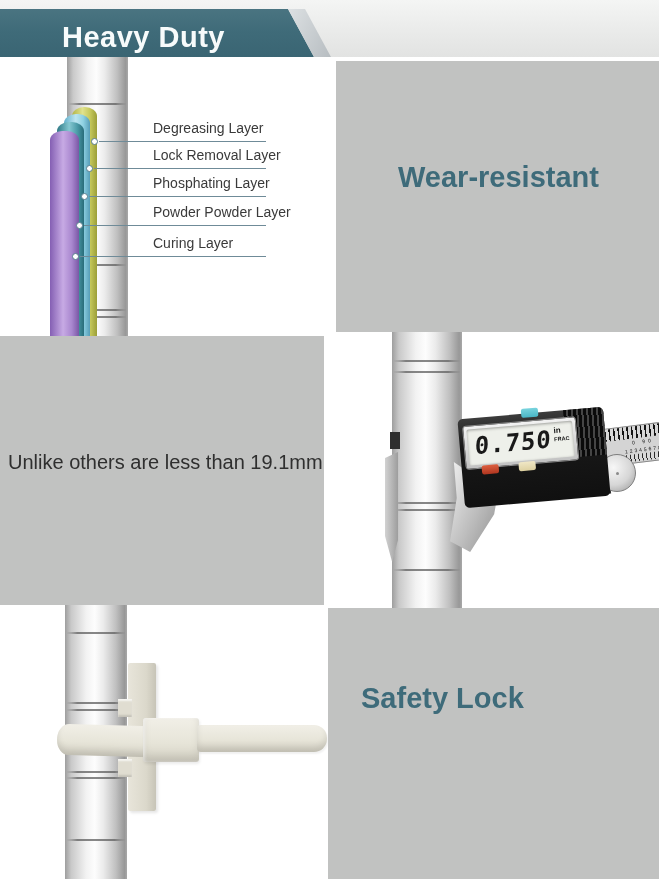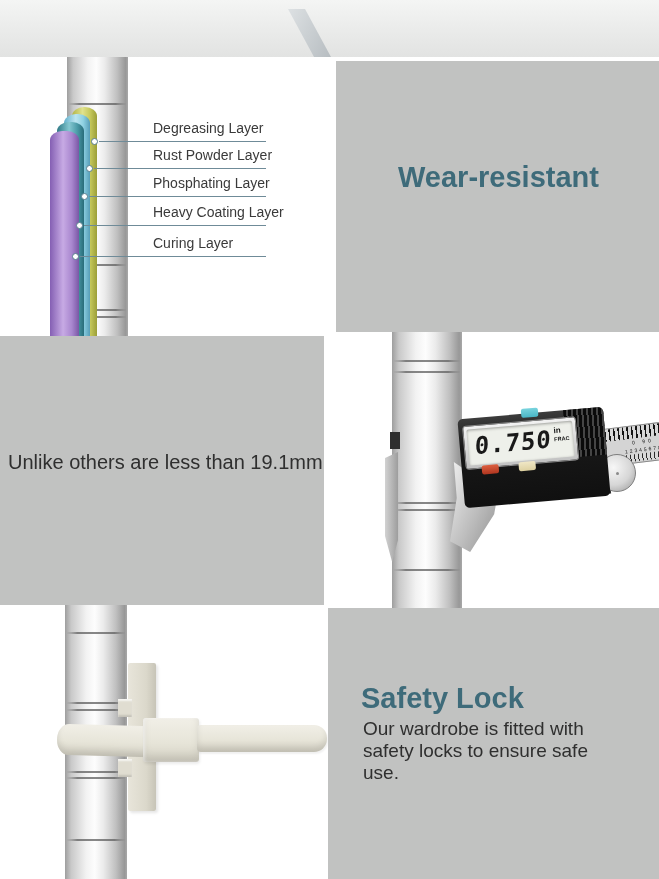"Heavy Duty" div.abs { html: none -> <div> <span>Heavy Duty</span> </div> }
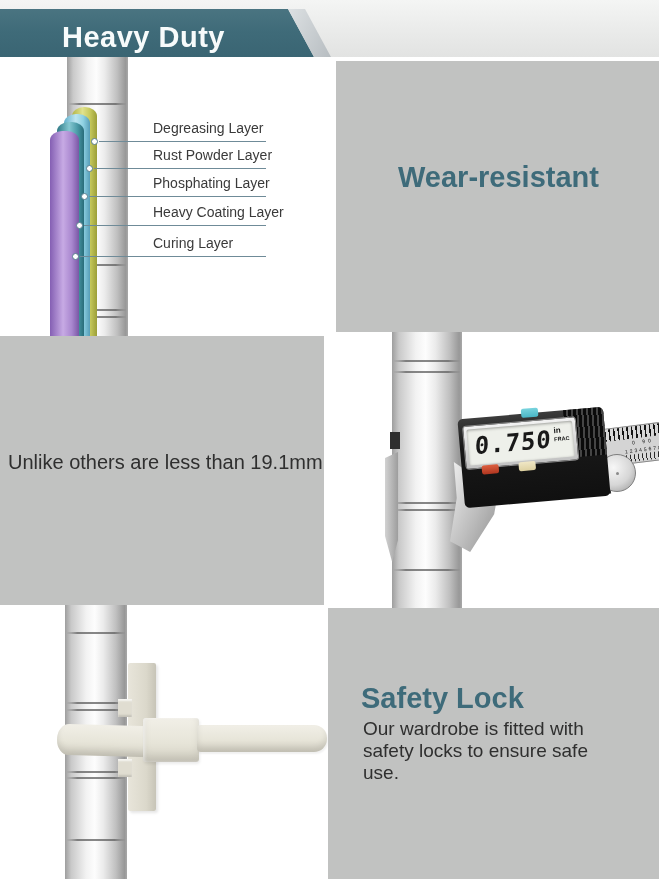"Rust Powder Layer" span.abs { text: Rust Powder -> Lock Removal }
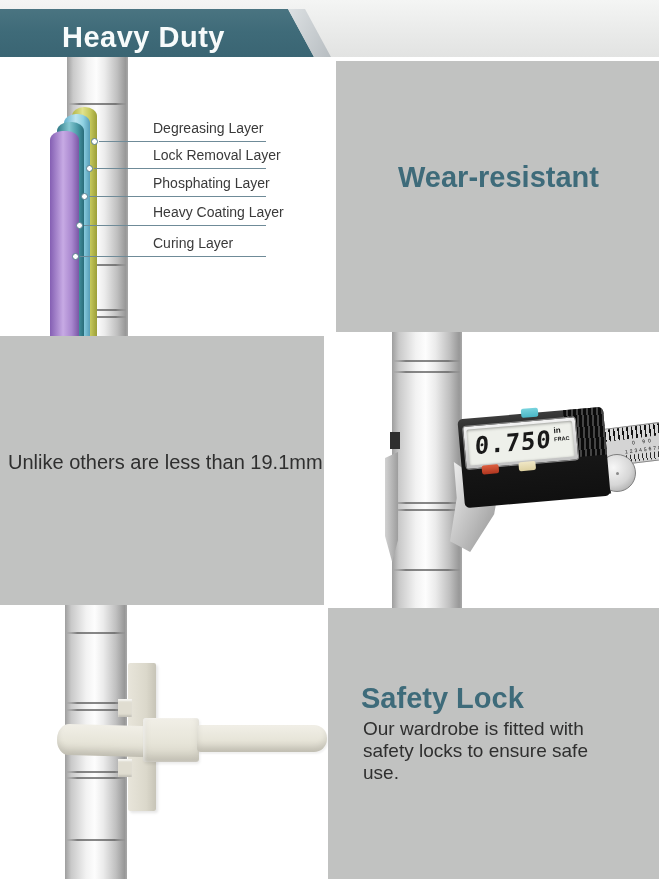"Heavy Coating Layer" span.abs { text: Heavy Coating -> Powder Powder }
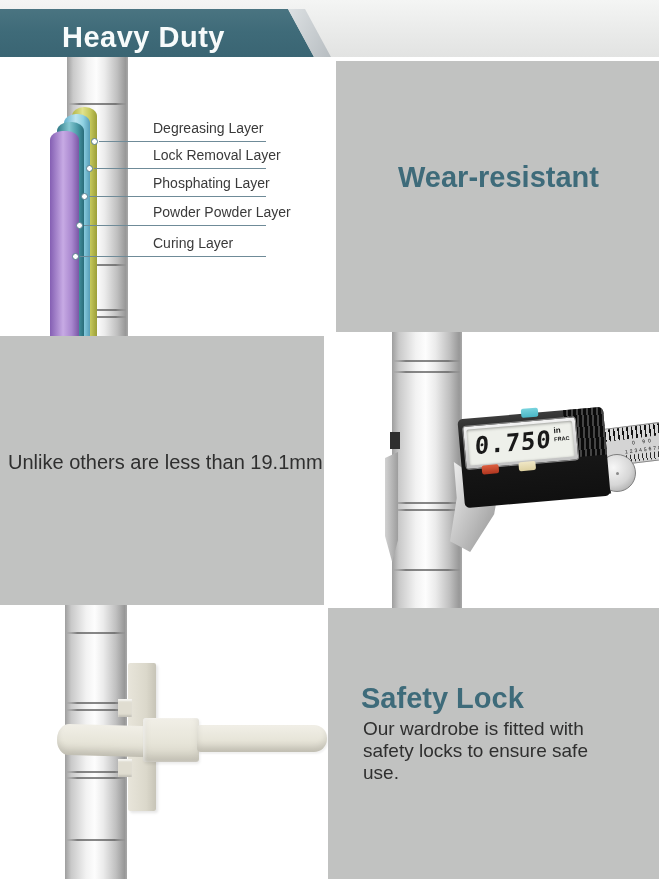"Our wardrobe is fitted with" div.abs { html: <div>Our wardrobe is fitted with safety locks to ensure safe use.</div> -> none }
